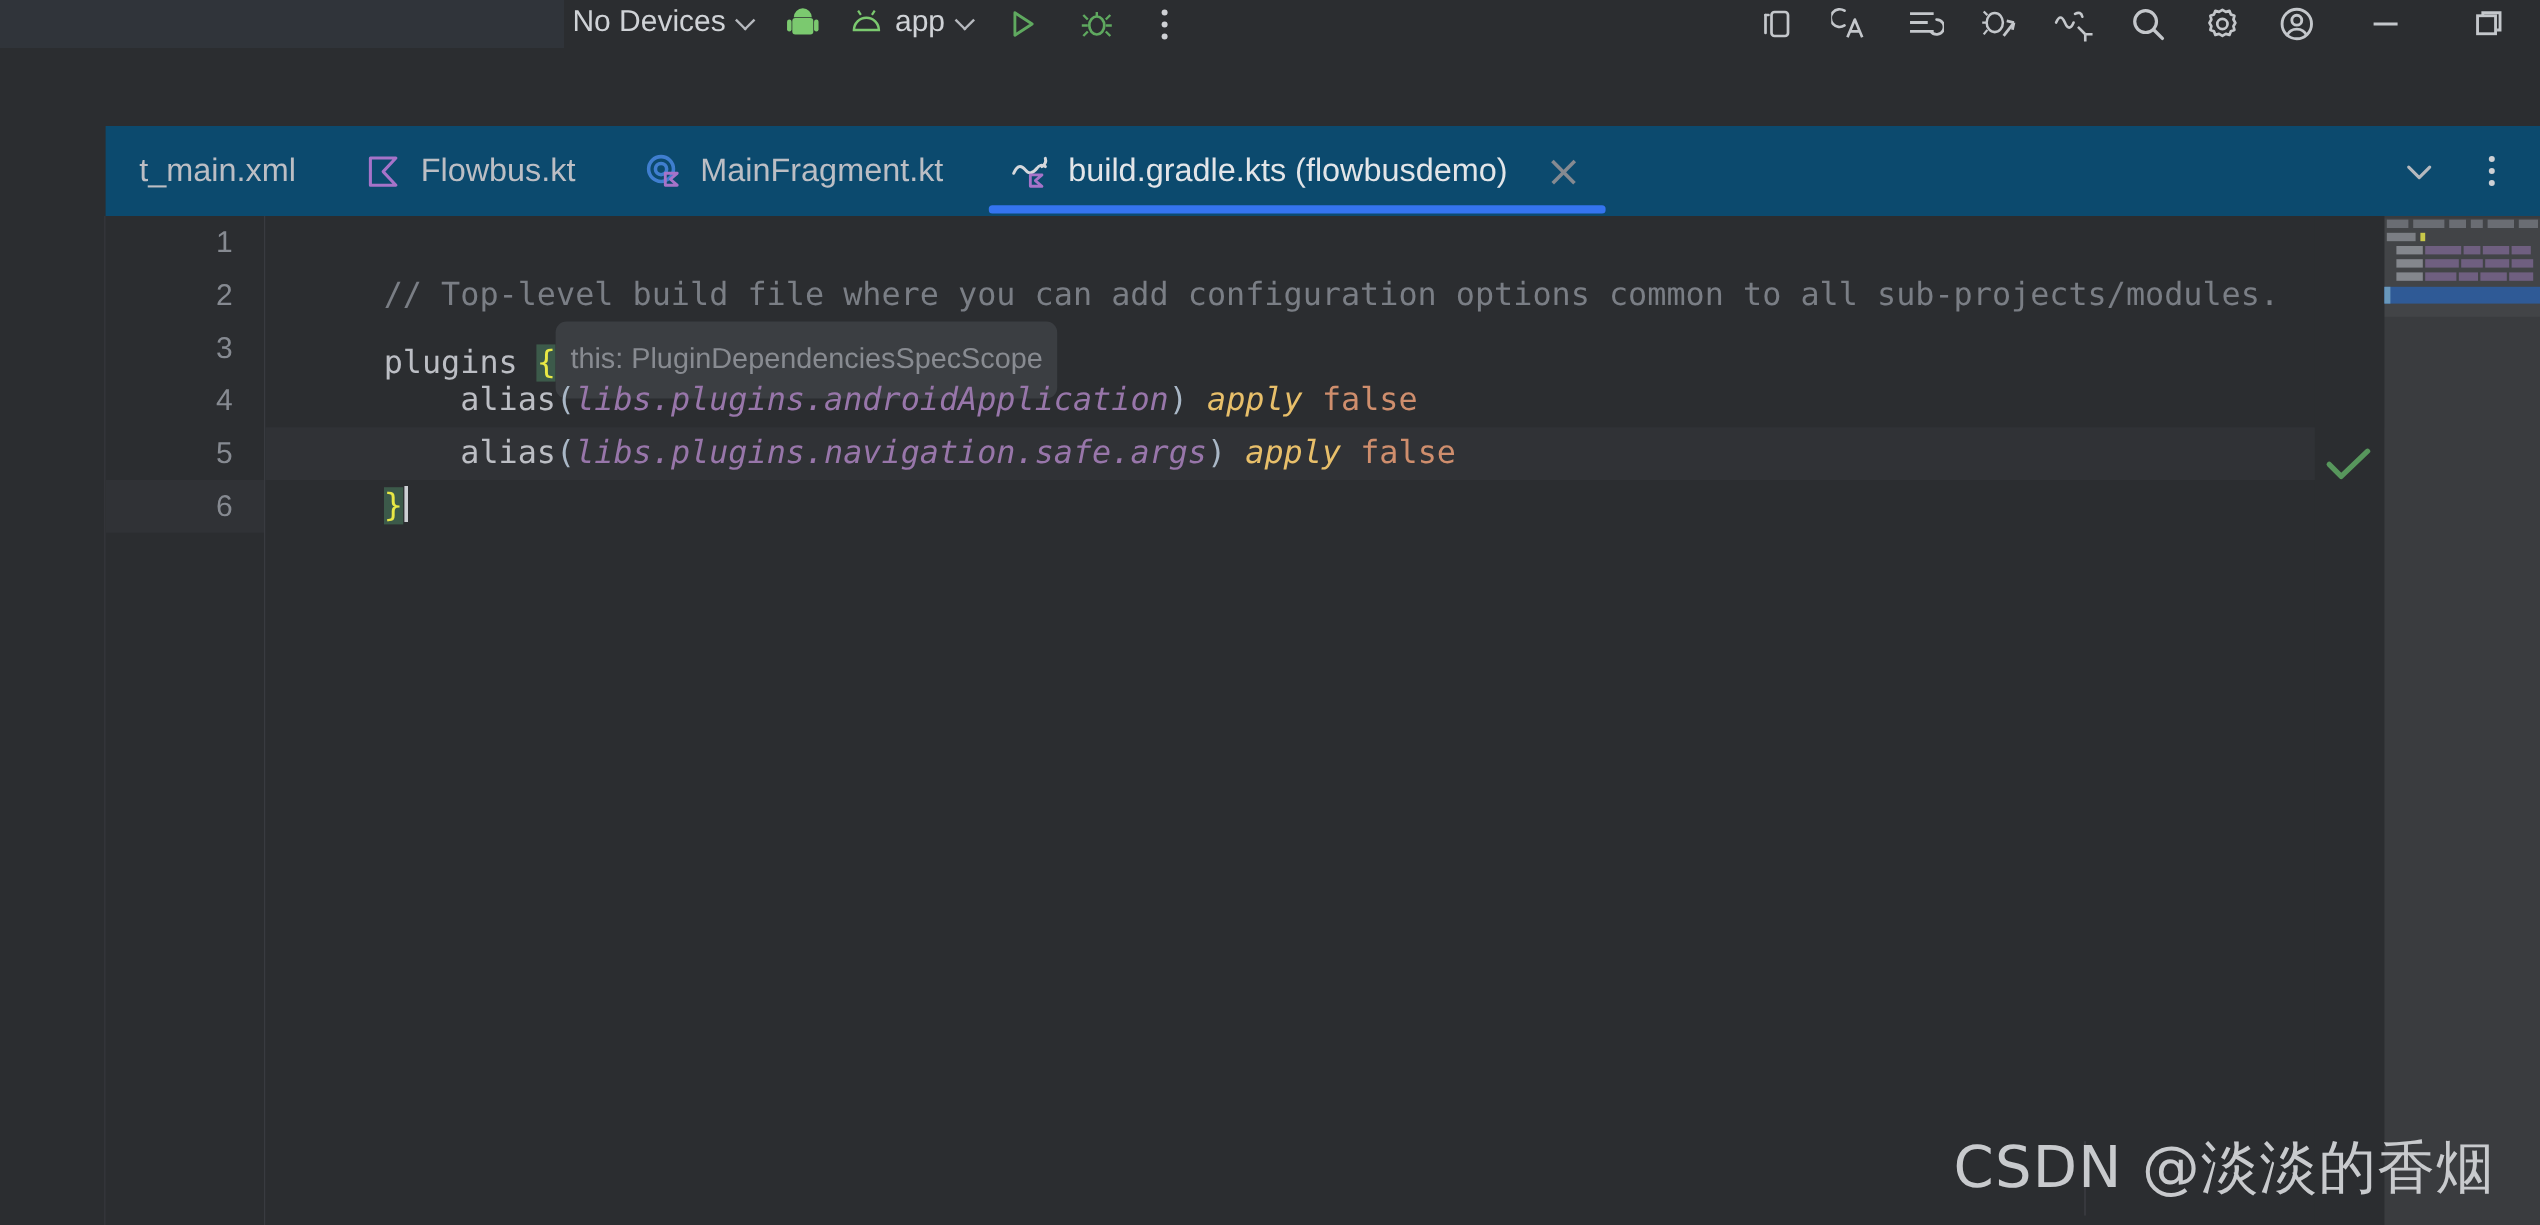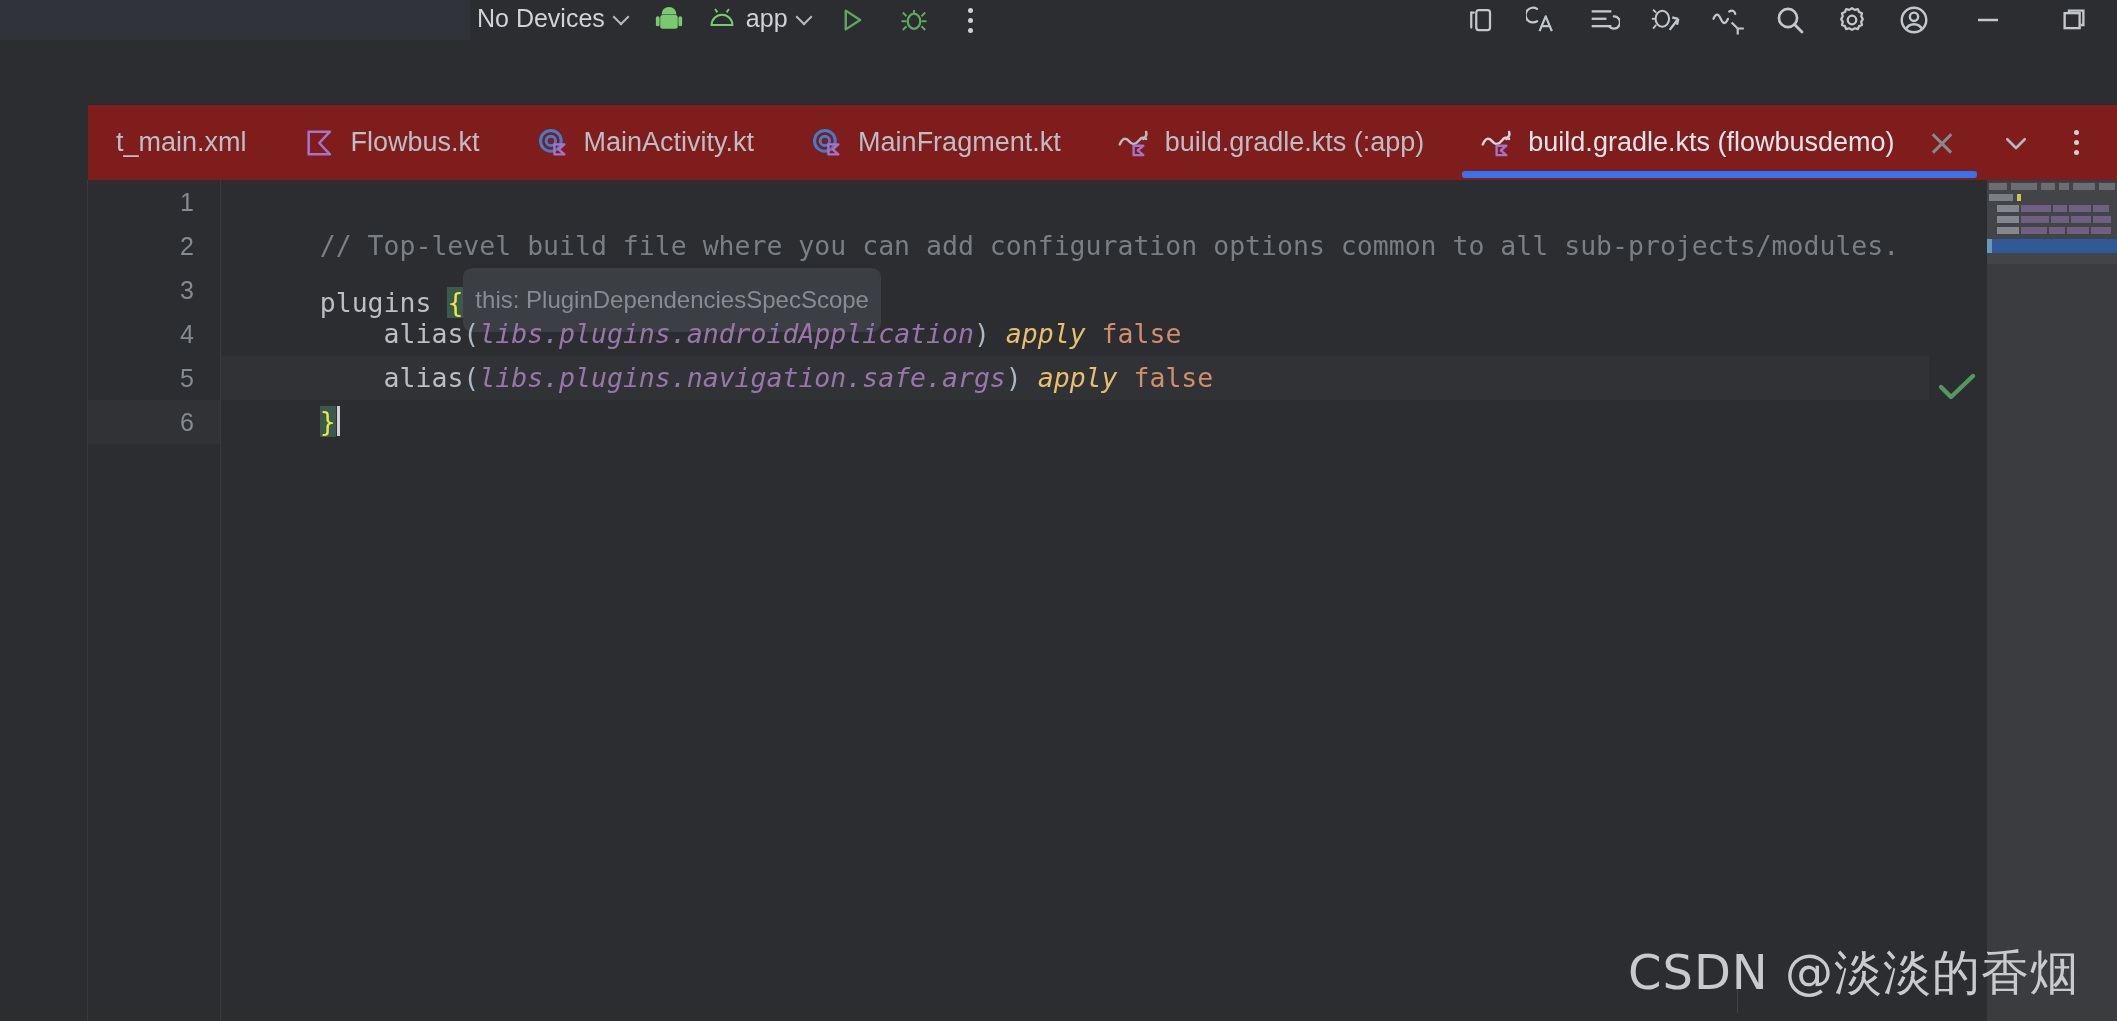"t_main.xml" #tabbar { background: #7f1d1d -> #0c4a6e }
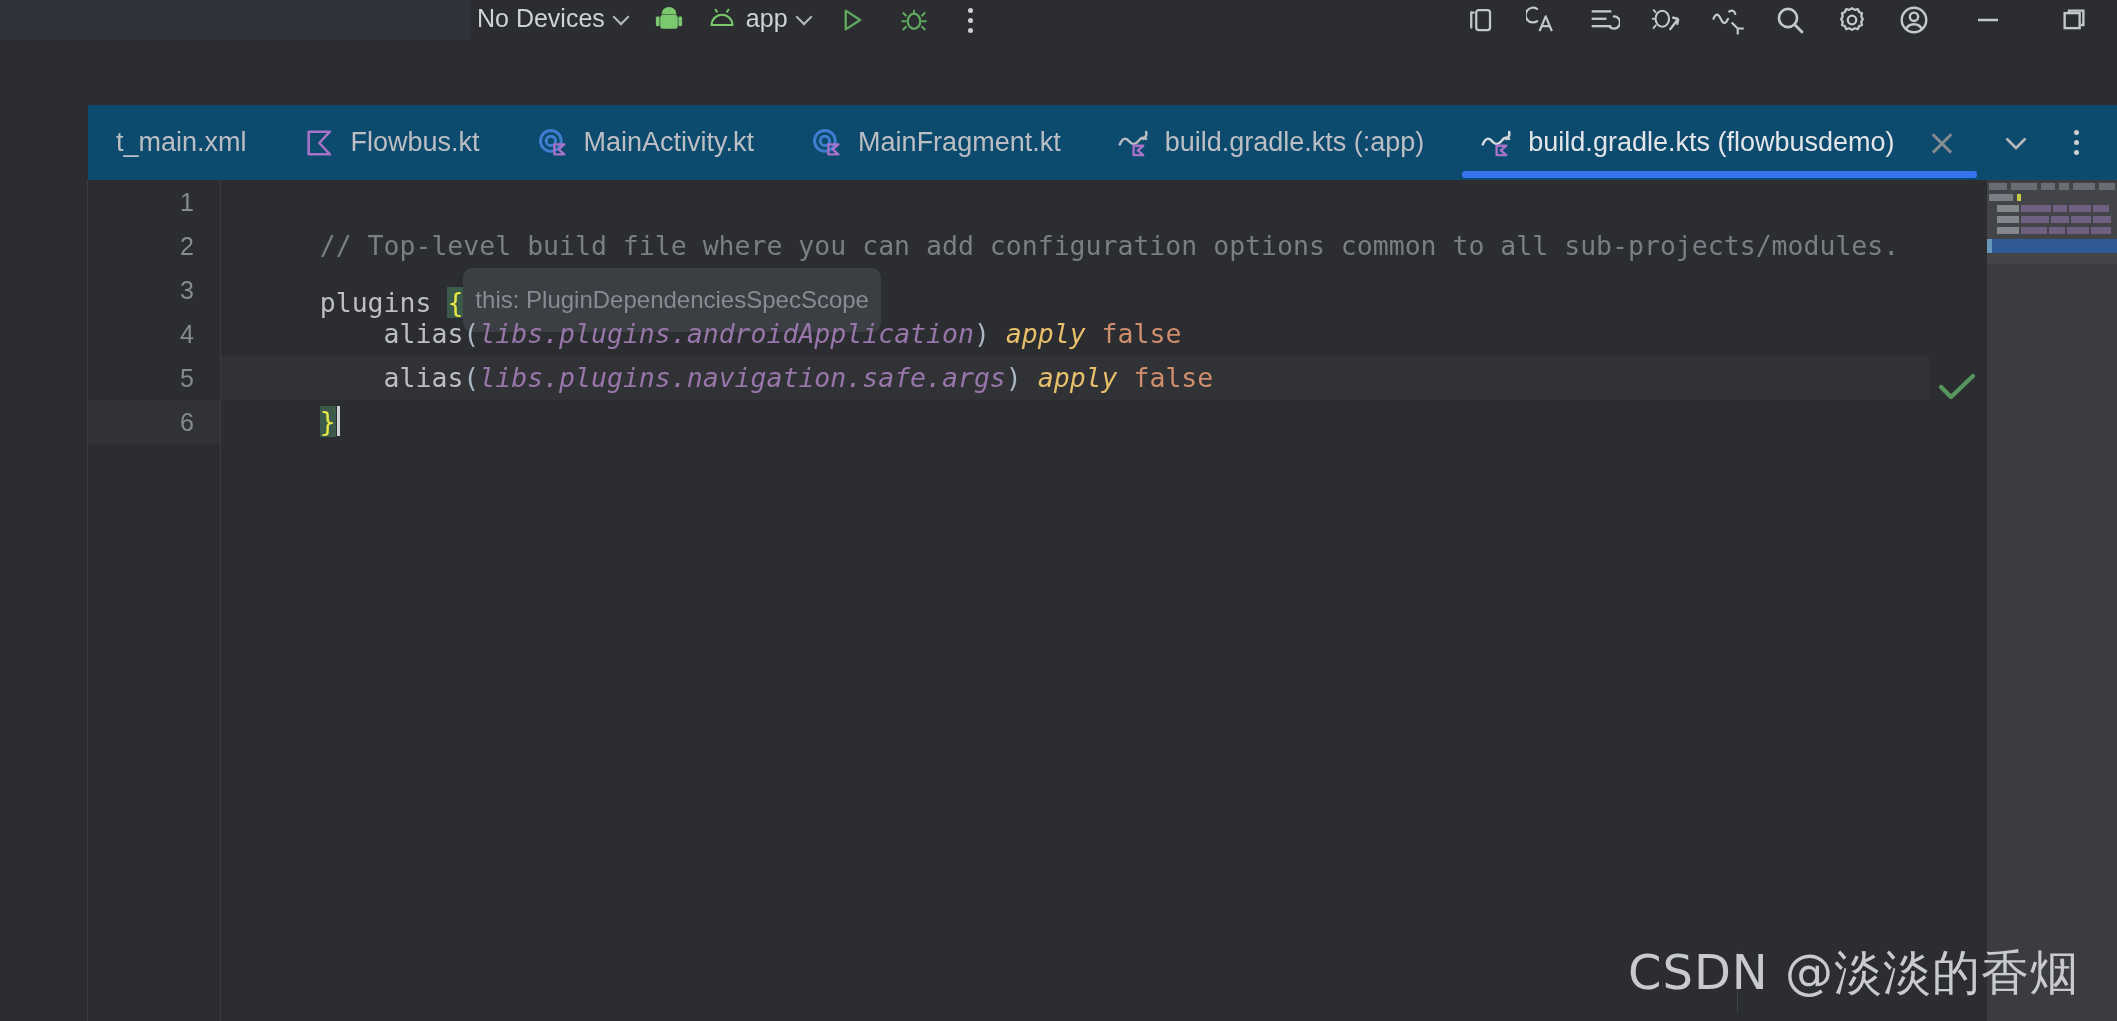"MainActivity.kt" div.tab { html: <div> <span> <svg> <circle></circle> <circle></circle> <path></path> </svg> </span> <span>MainActivity.kt</span> </div> -> none }
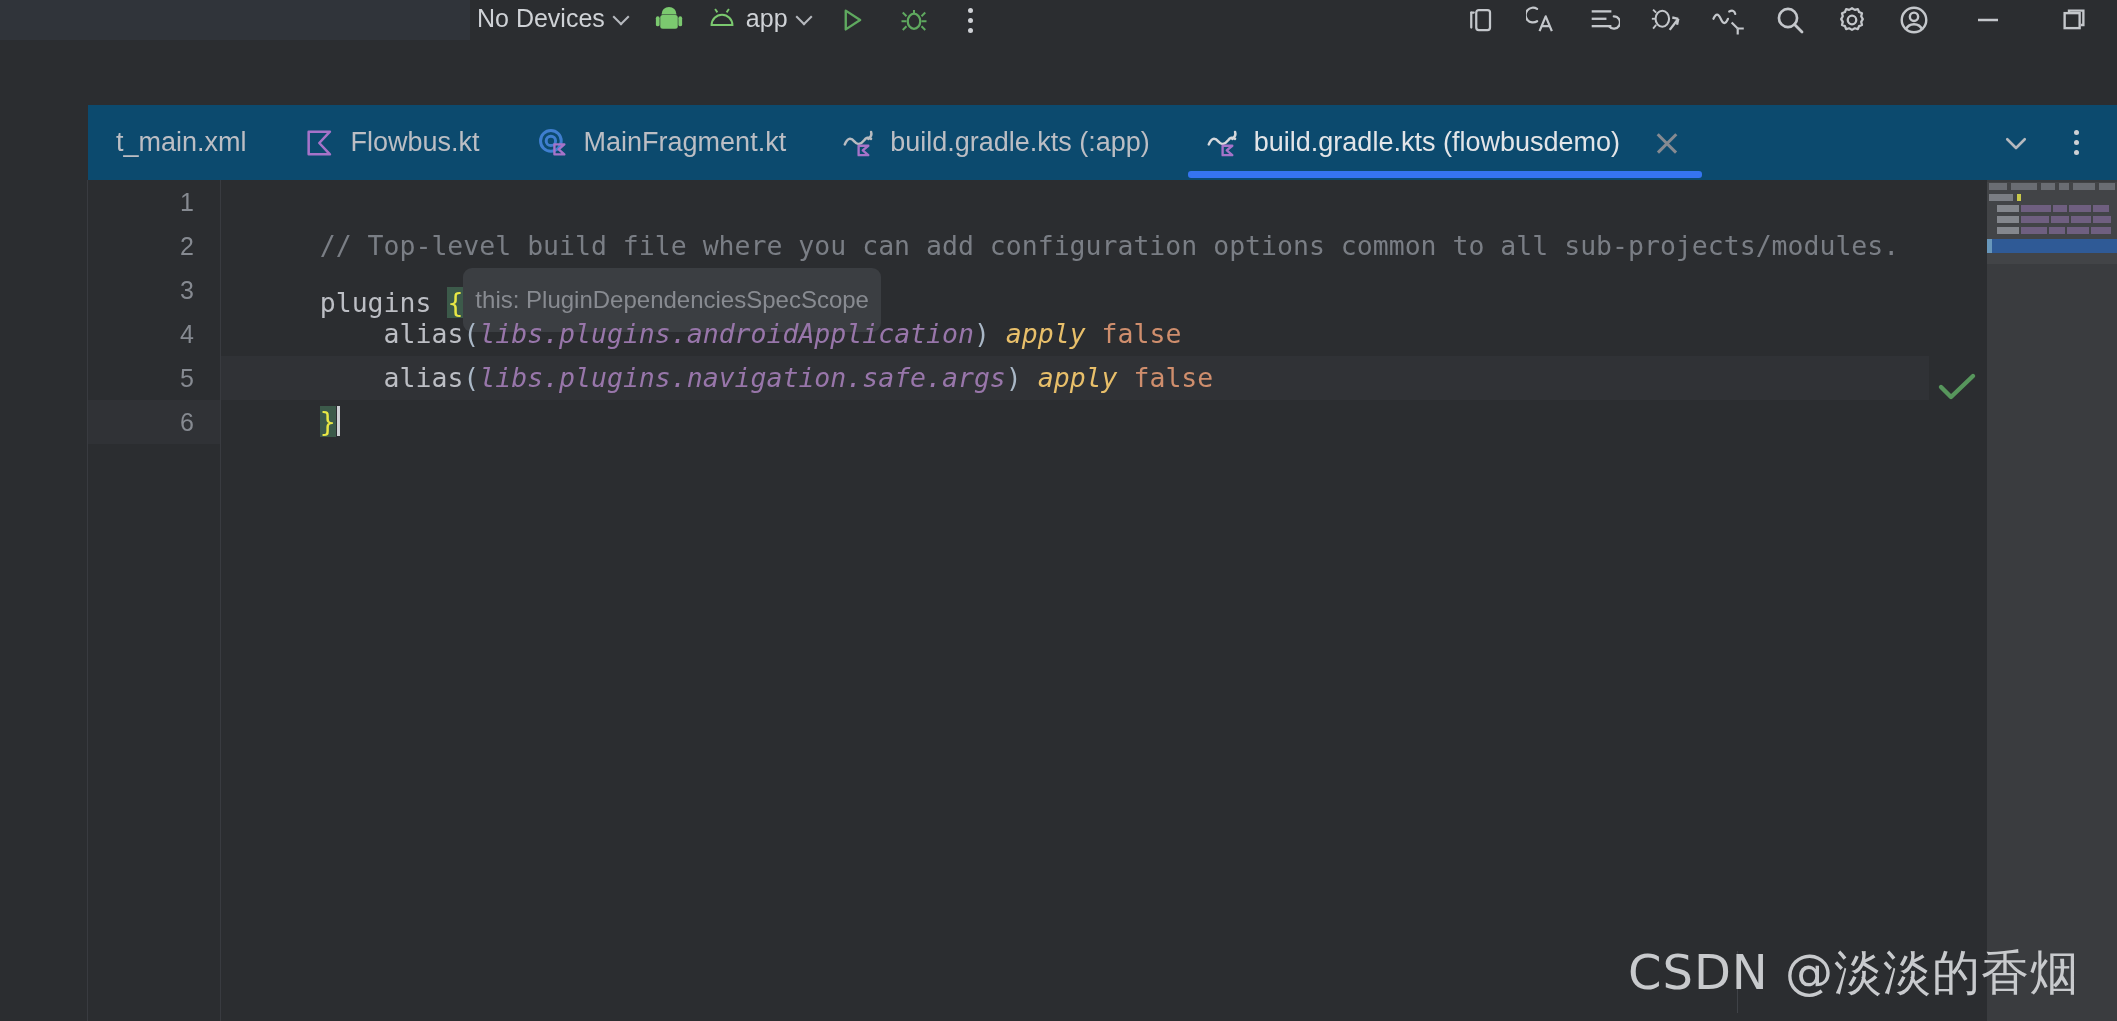"build.gradle.kts (:app)" div.tab { html: <div> <span> <svg> <path></path> <path></path> <path></path> </svg> </span> <span>build.gradle.kts (:app)</span> </div> -> none }
